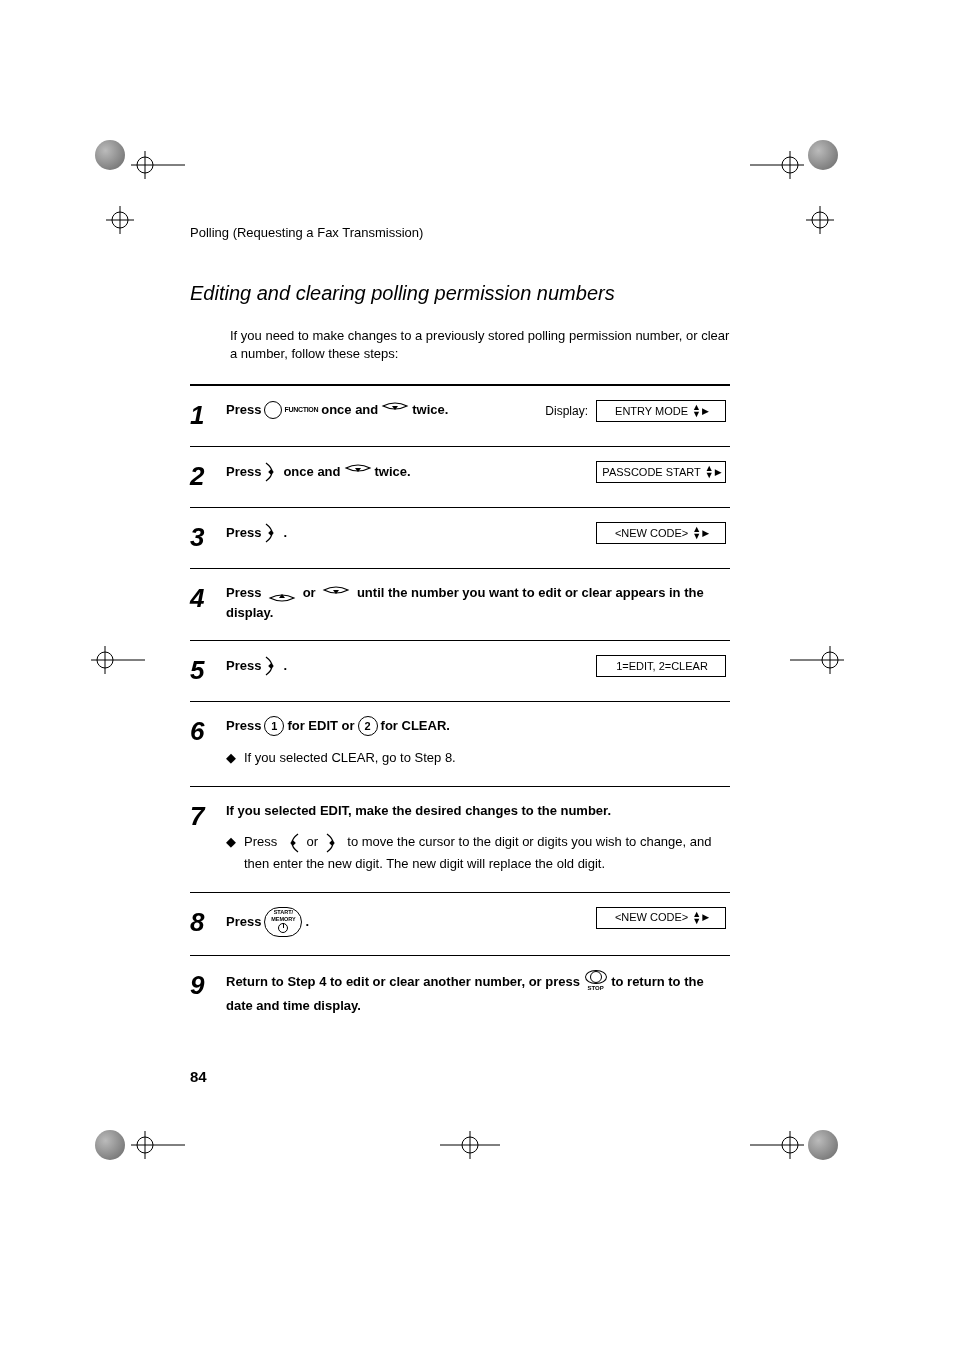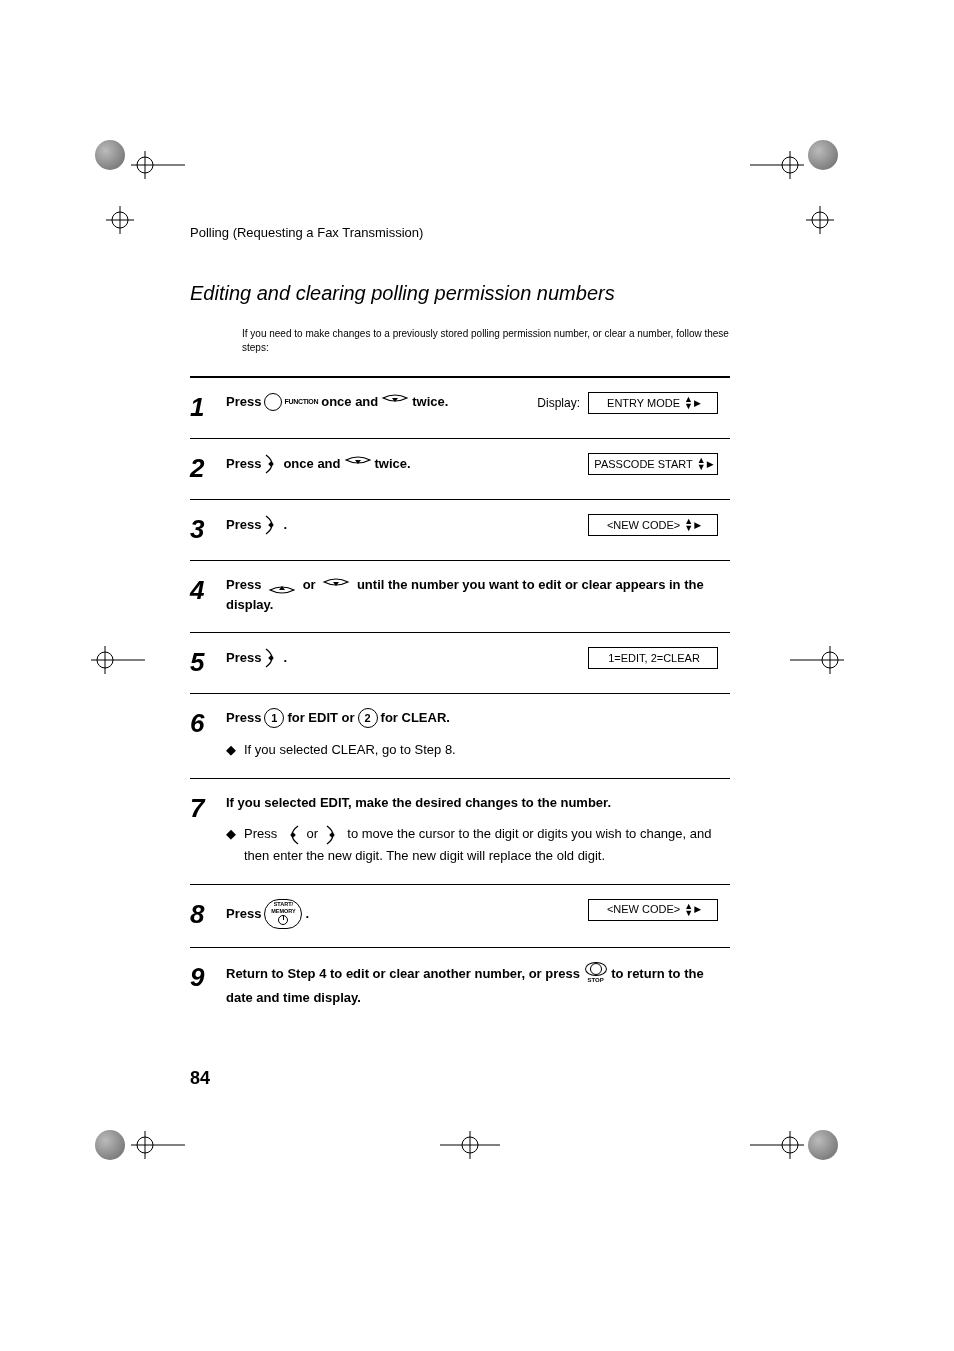"If you need to make" .intro { font-size: 10px -> 13px; margin-left: 52px -> 40px }
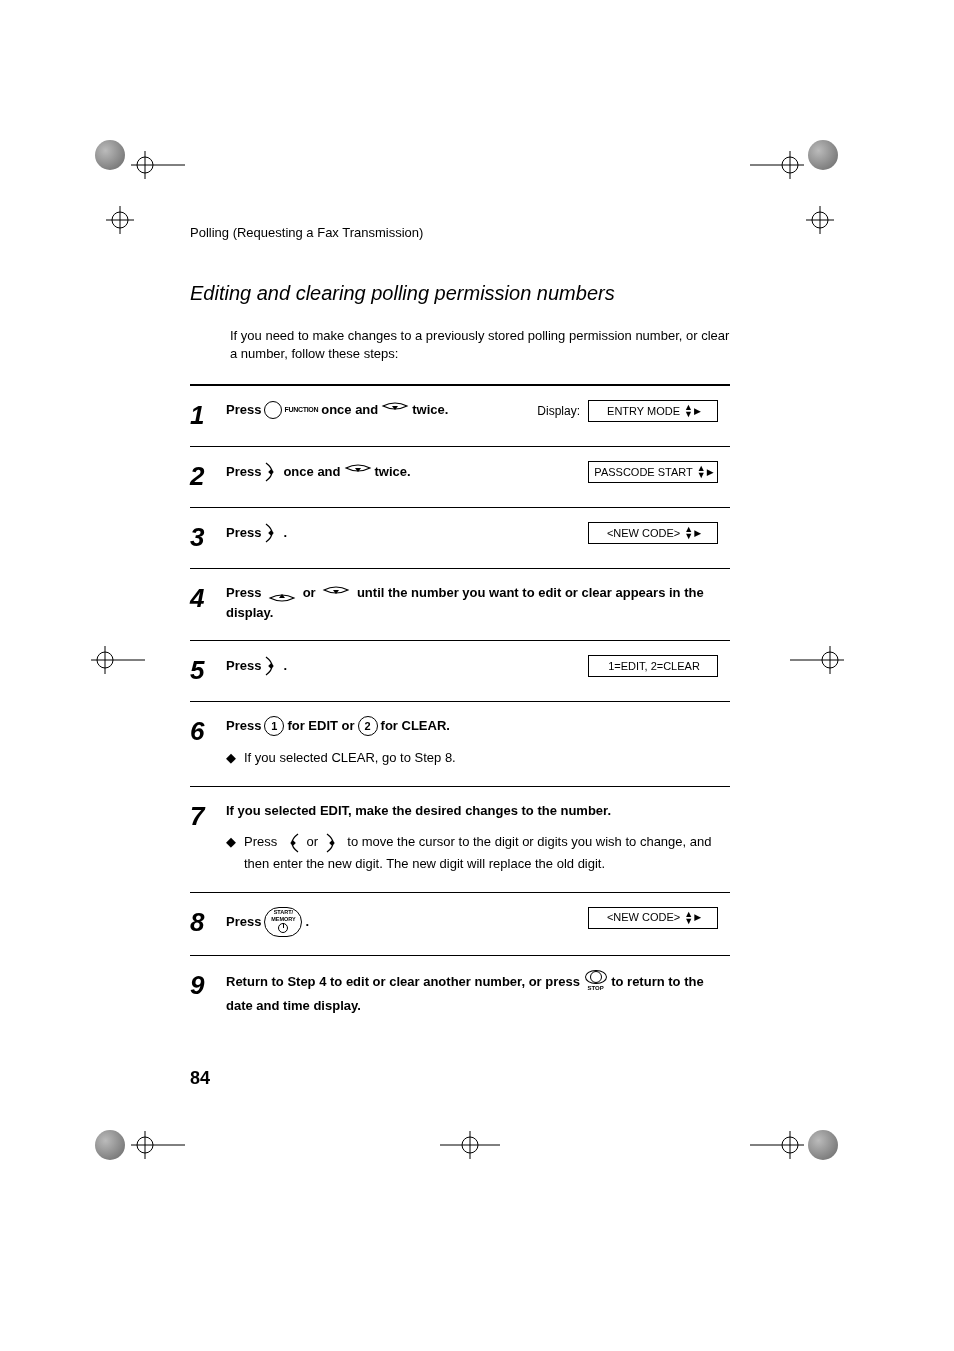"Display:" .right-area { right: 12px -> 4px }
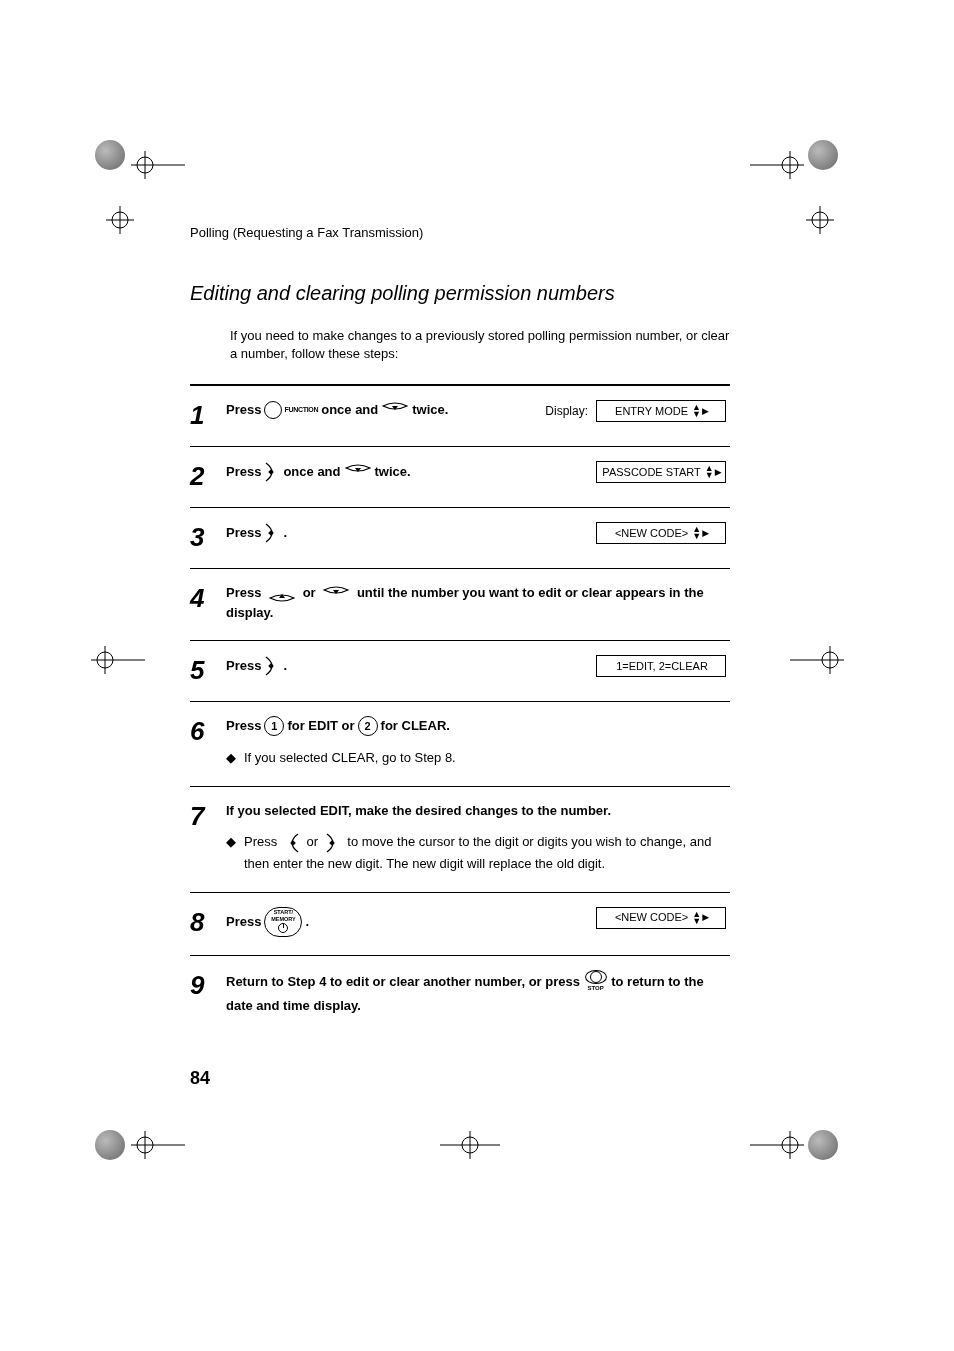"84" .page-num { font-size: 18px -> 15px }
